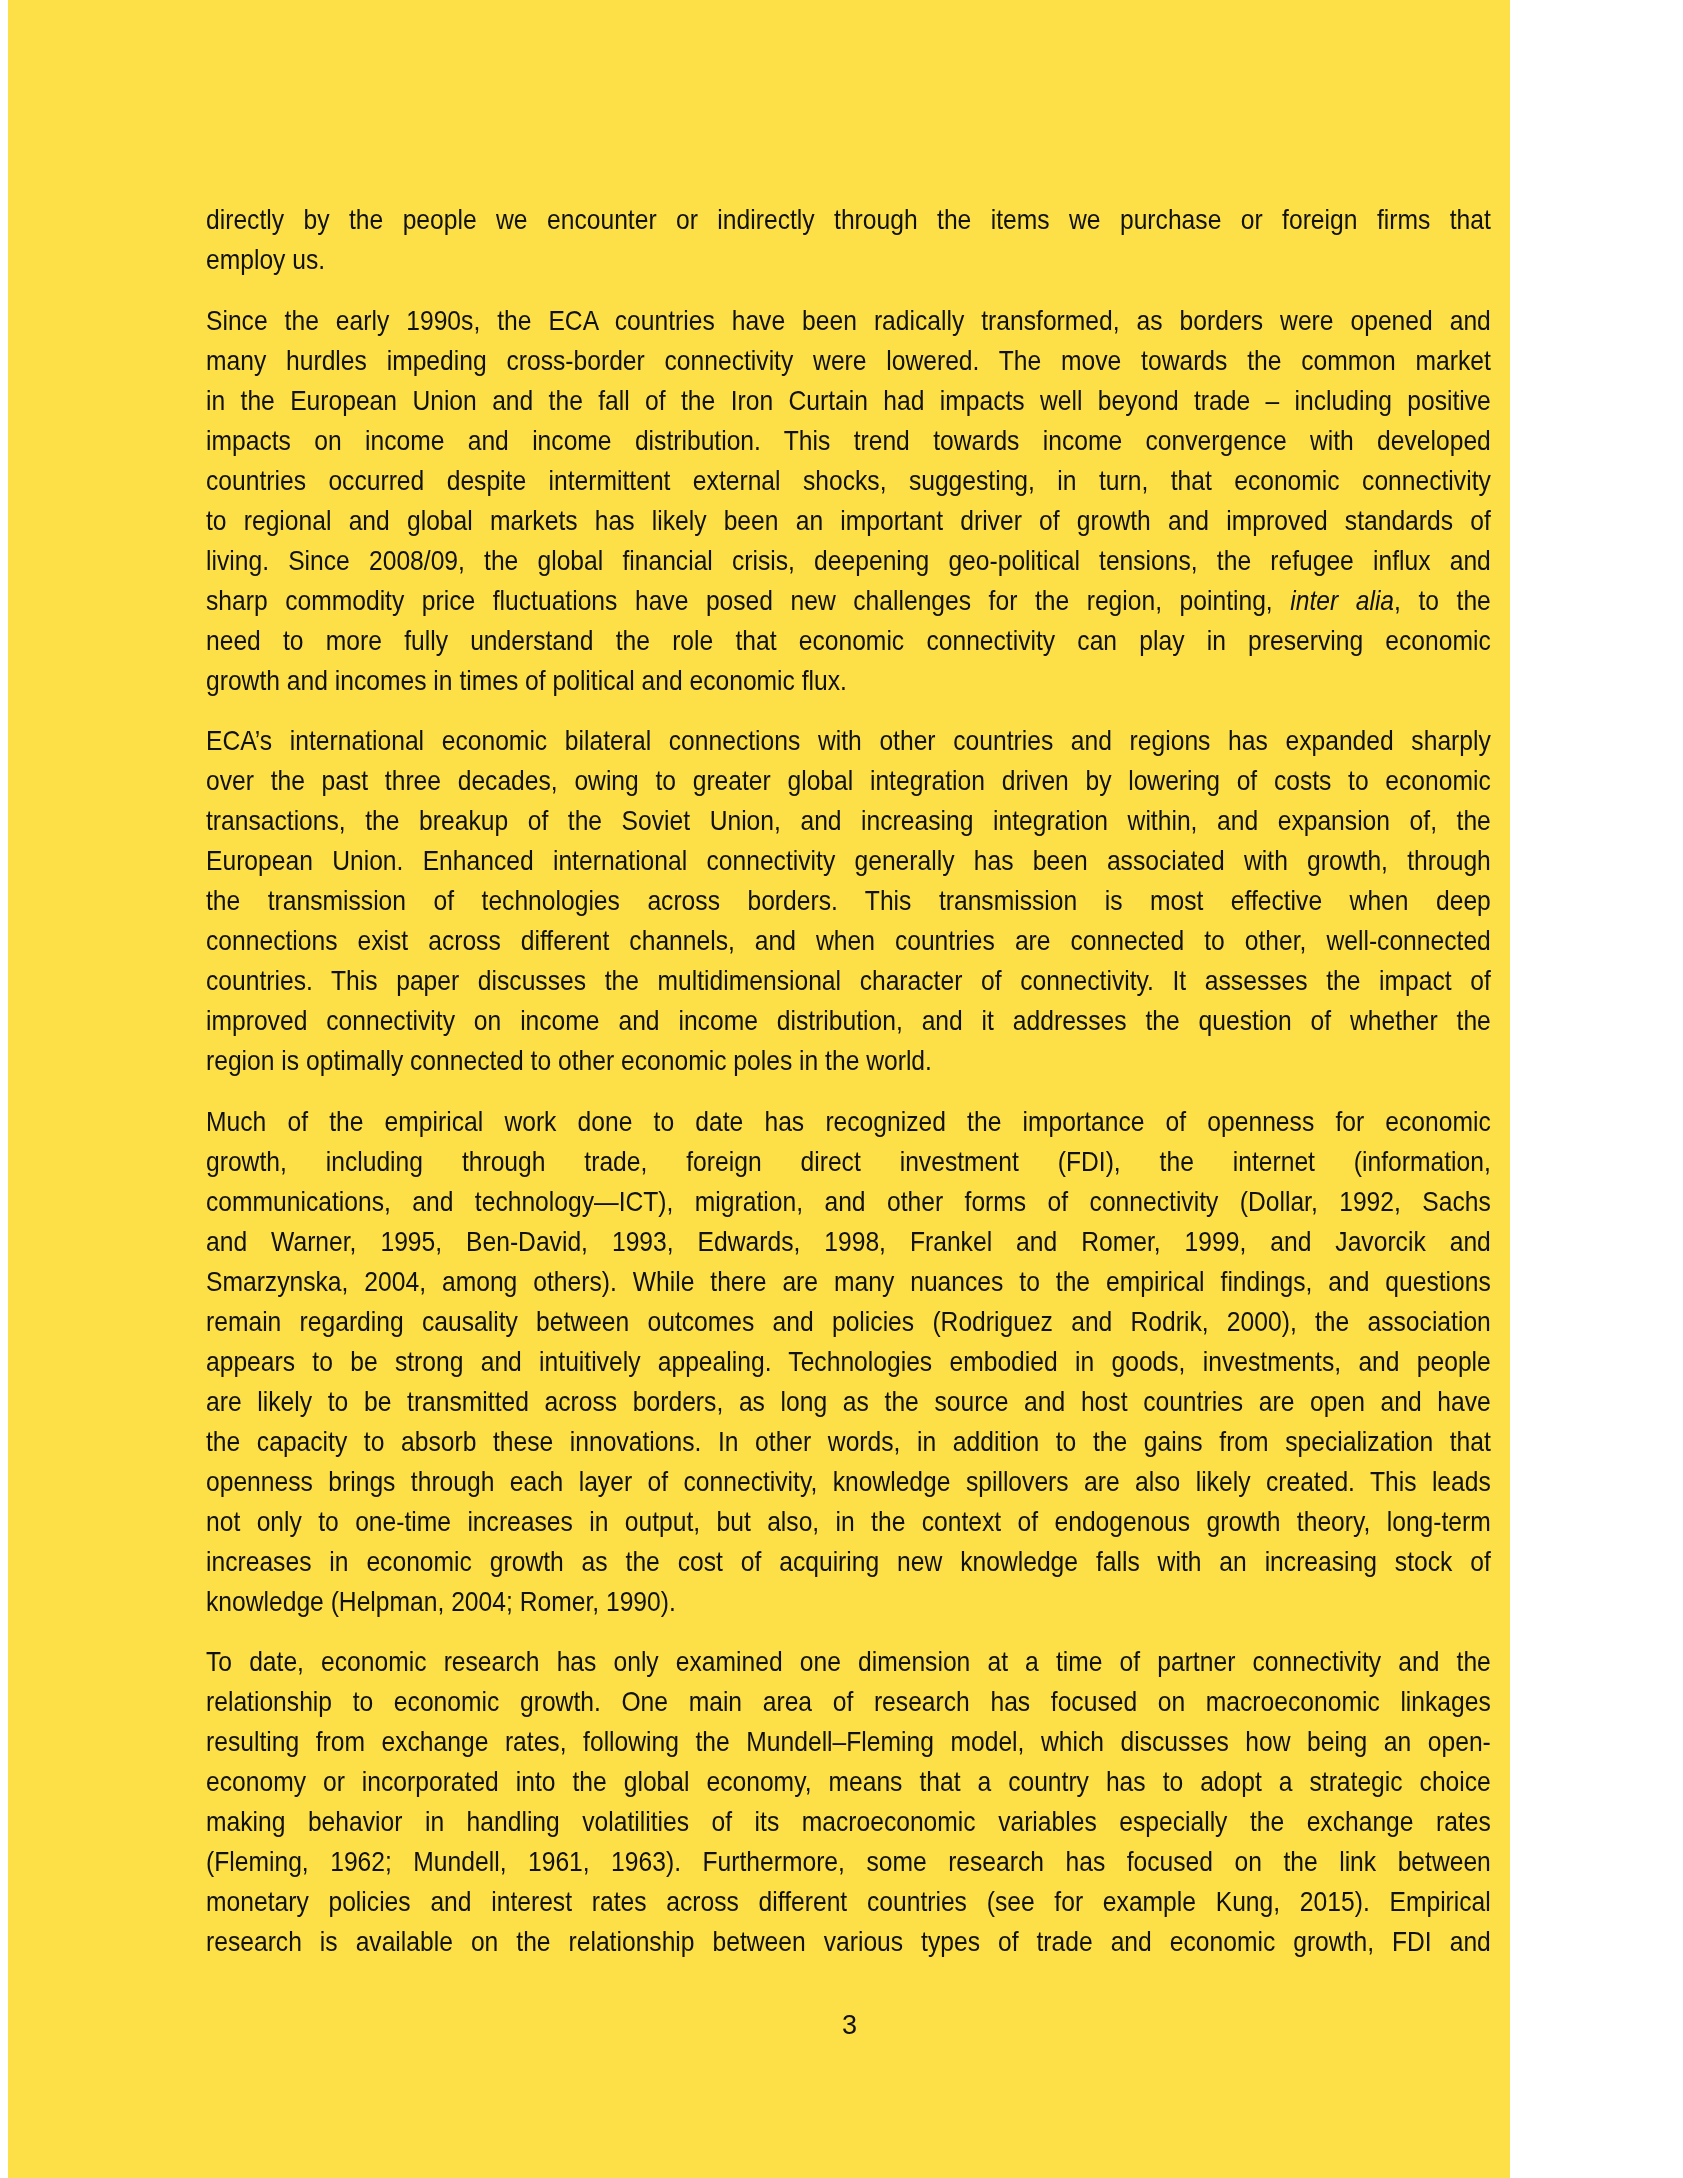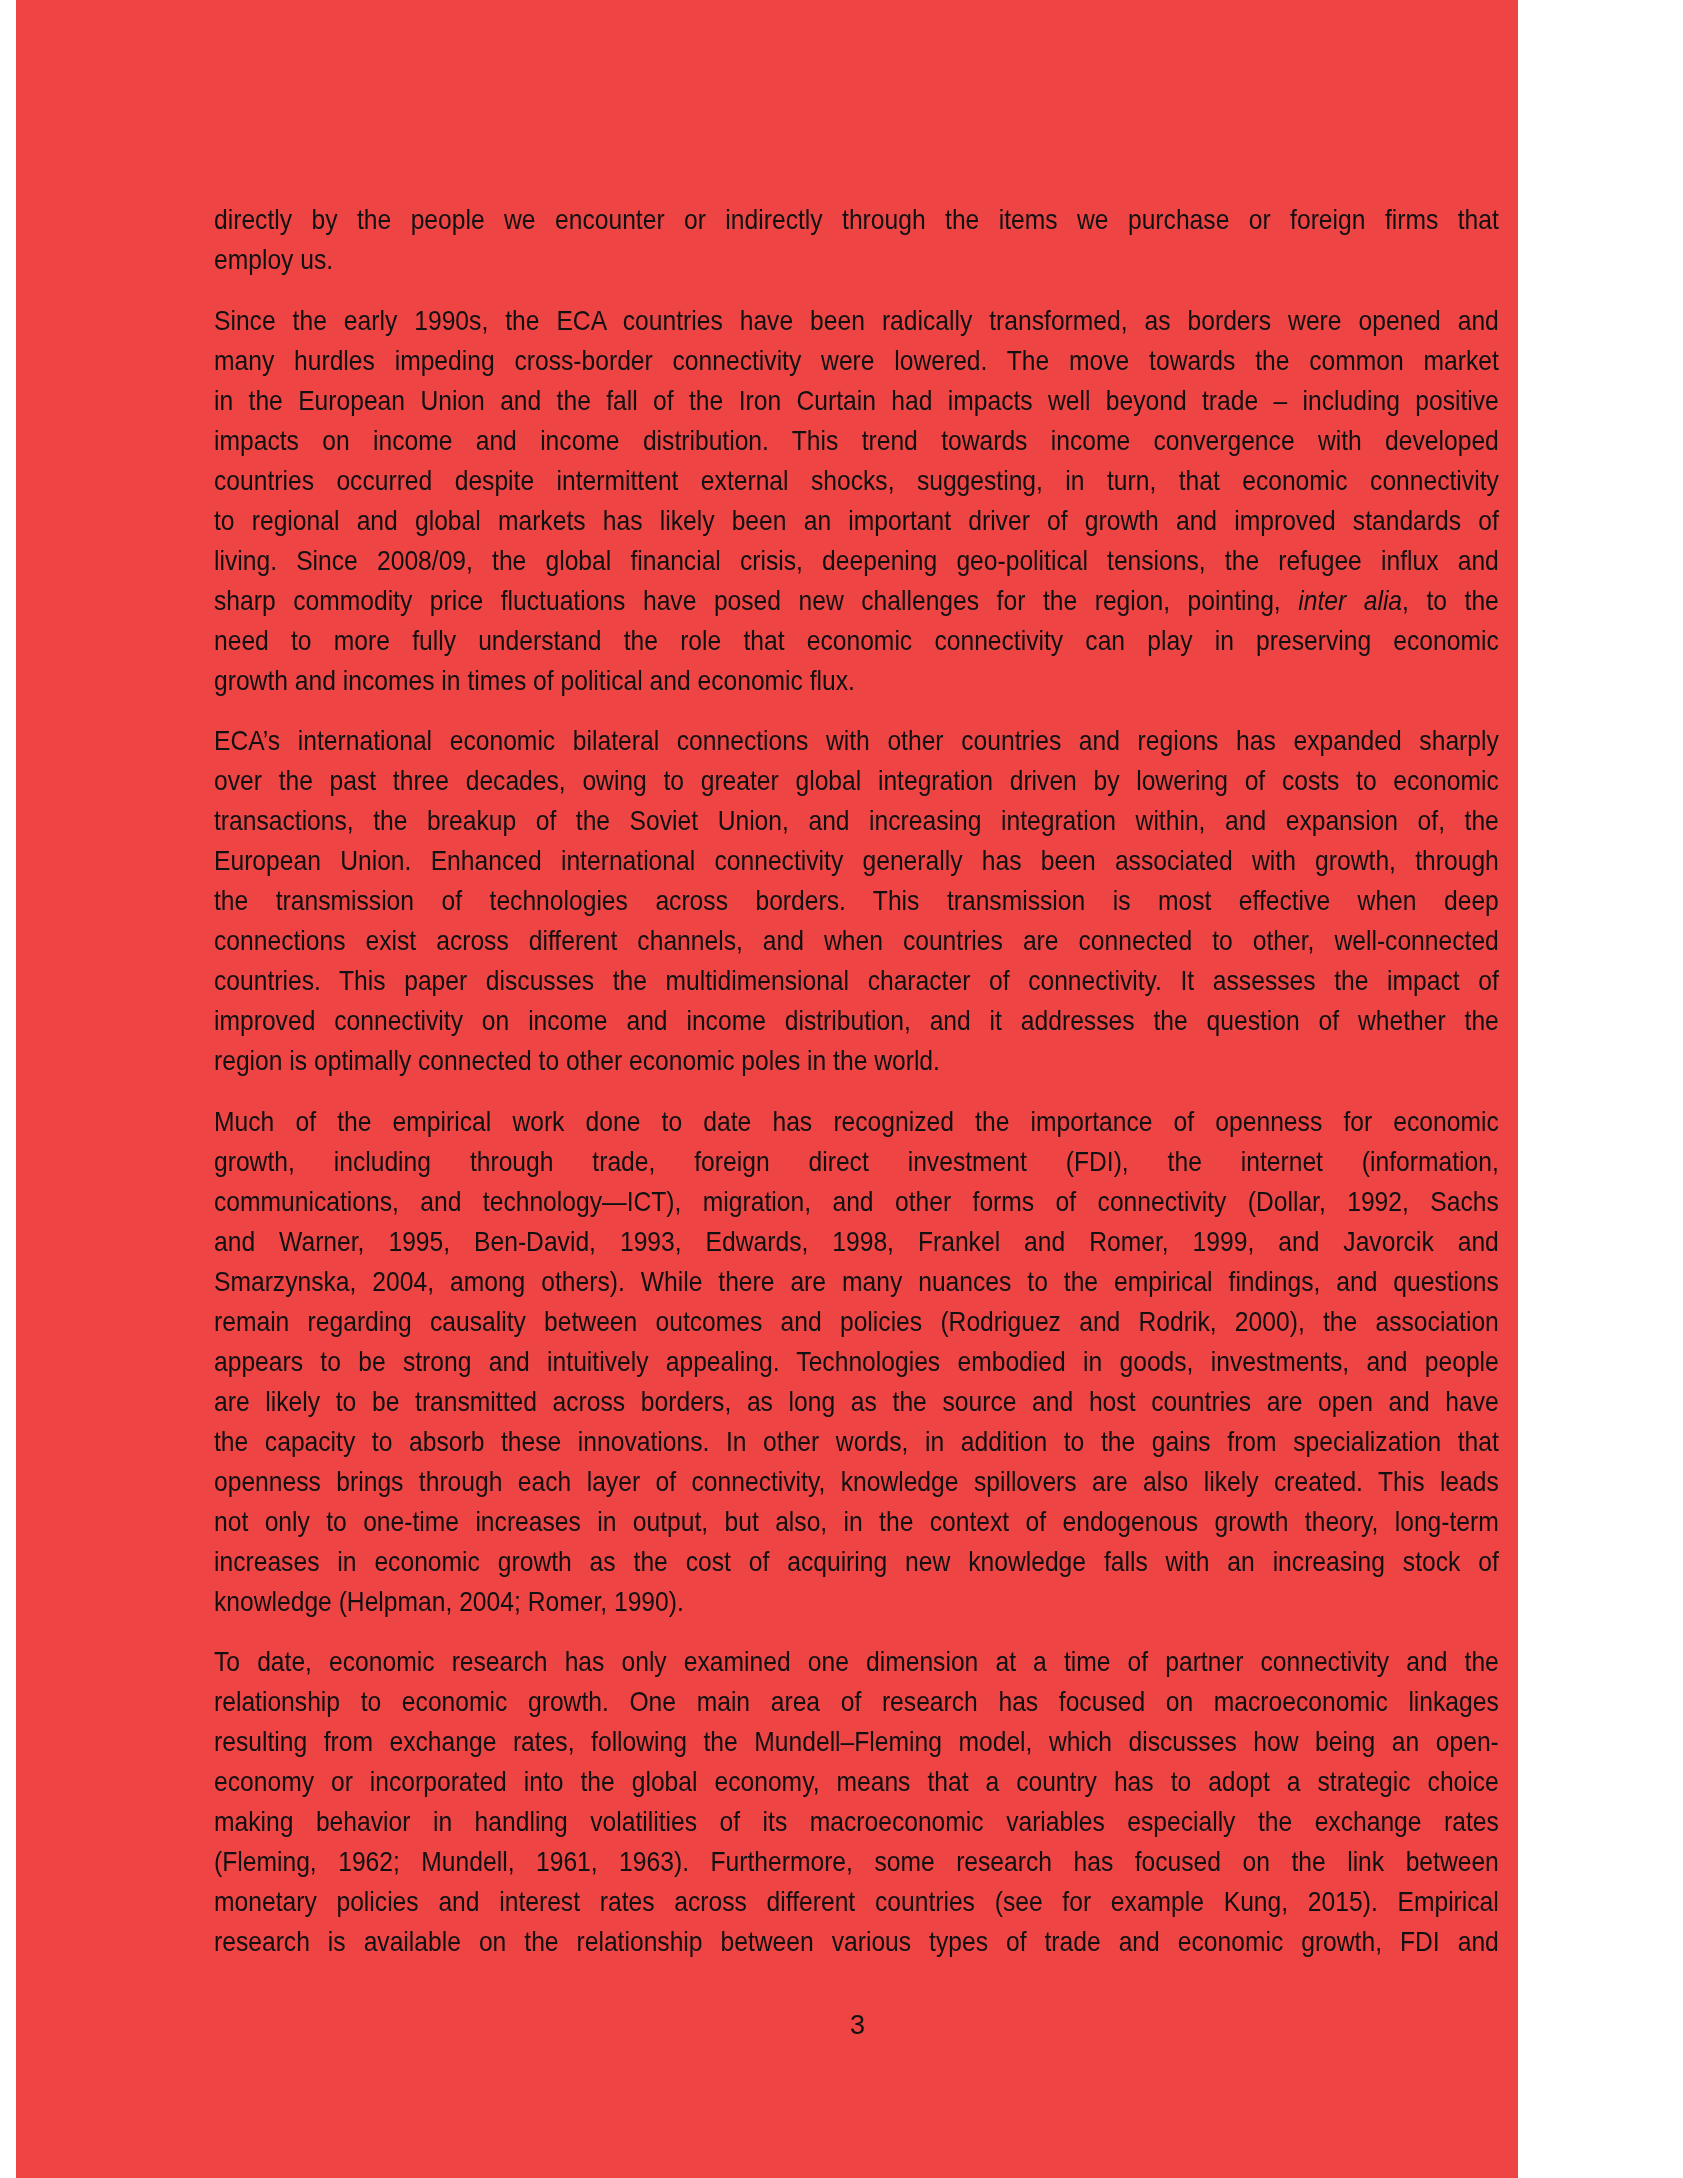"directly by the people we" .page { background: #ef4444 -> #fde047; left: 16px -> 8px }
